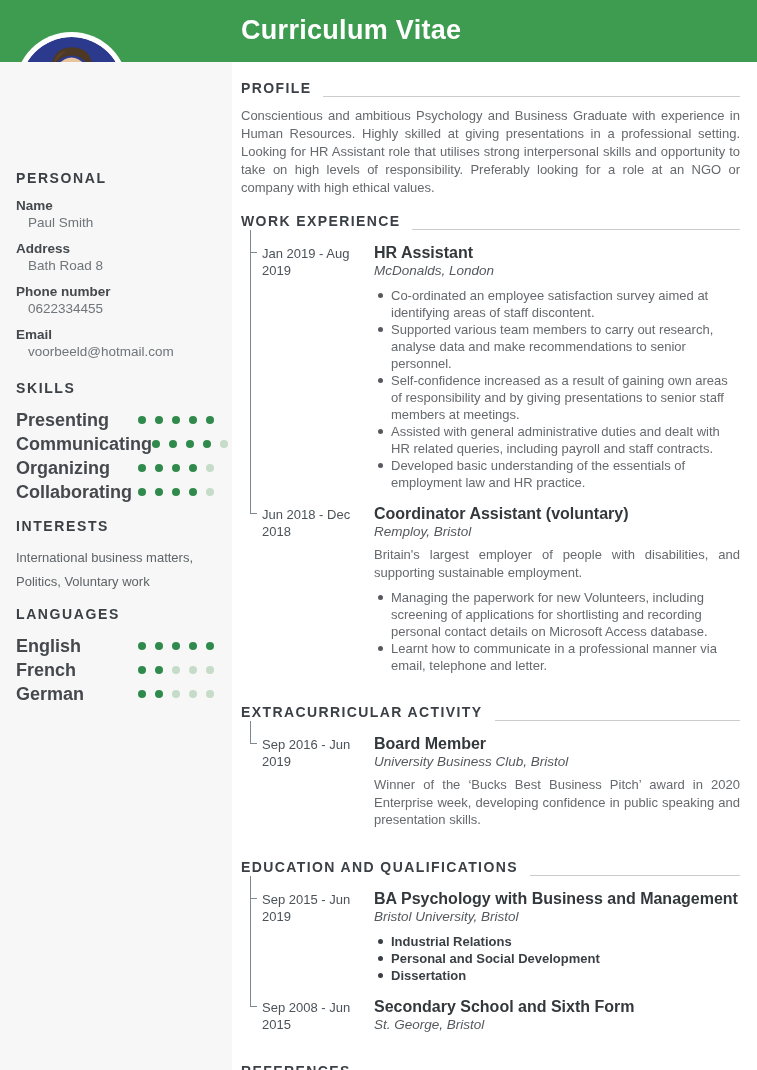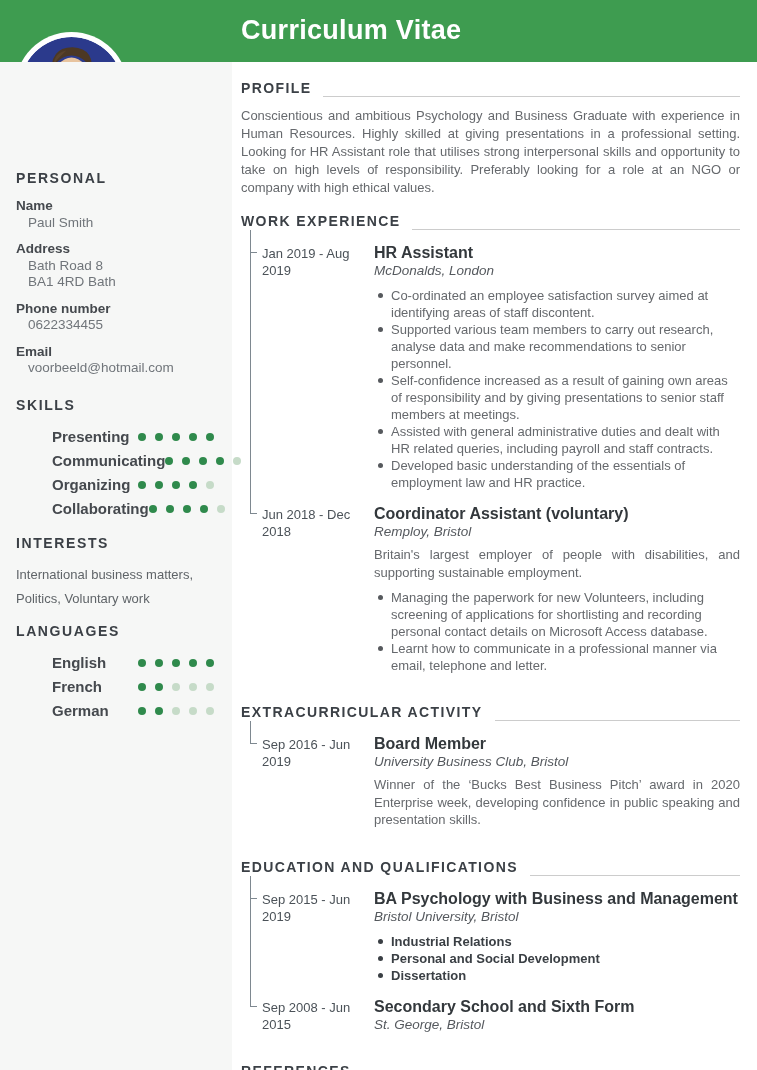"BA1 4RD Bath" div.p-value { html: <div>BA1 4RD Bath</div> -> none }
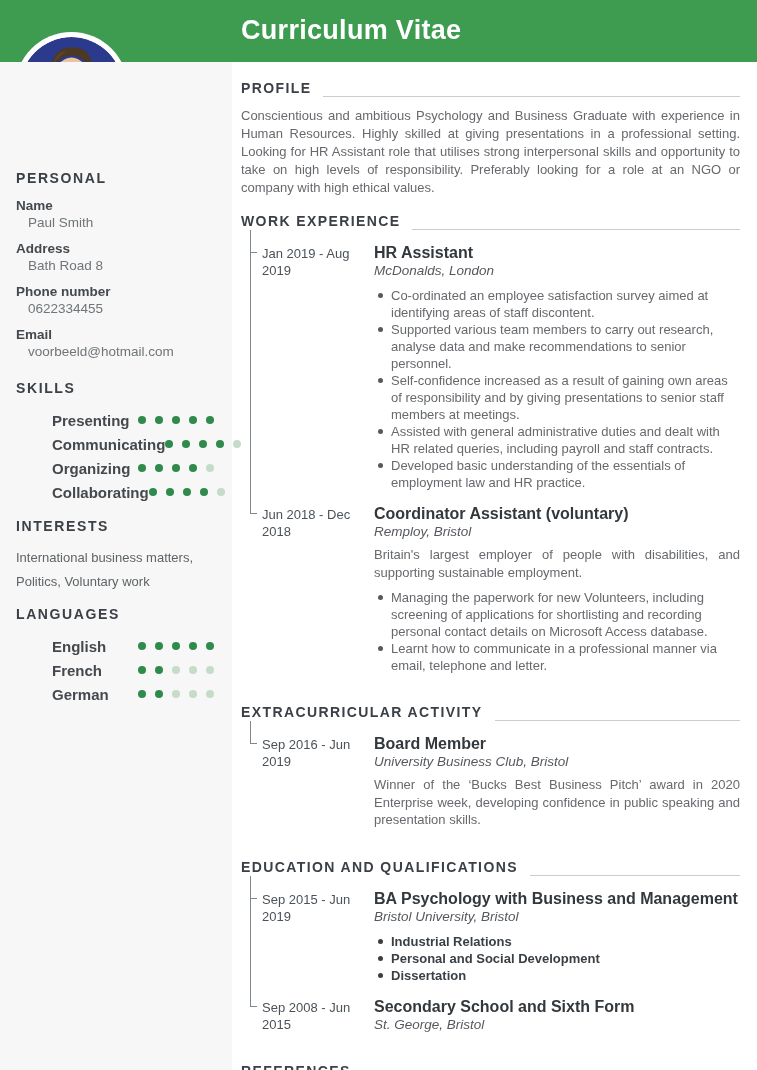"Presenting" .r-label { font-size: 15px -> 18px; margin-left: 36px -> none }
